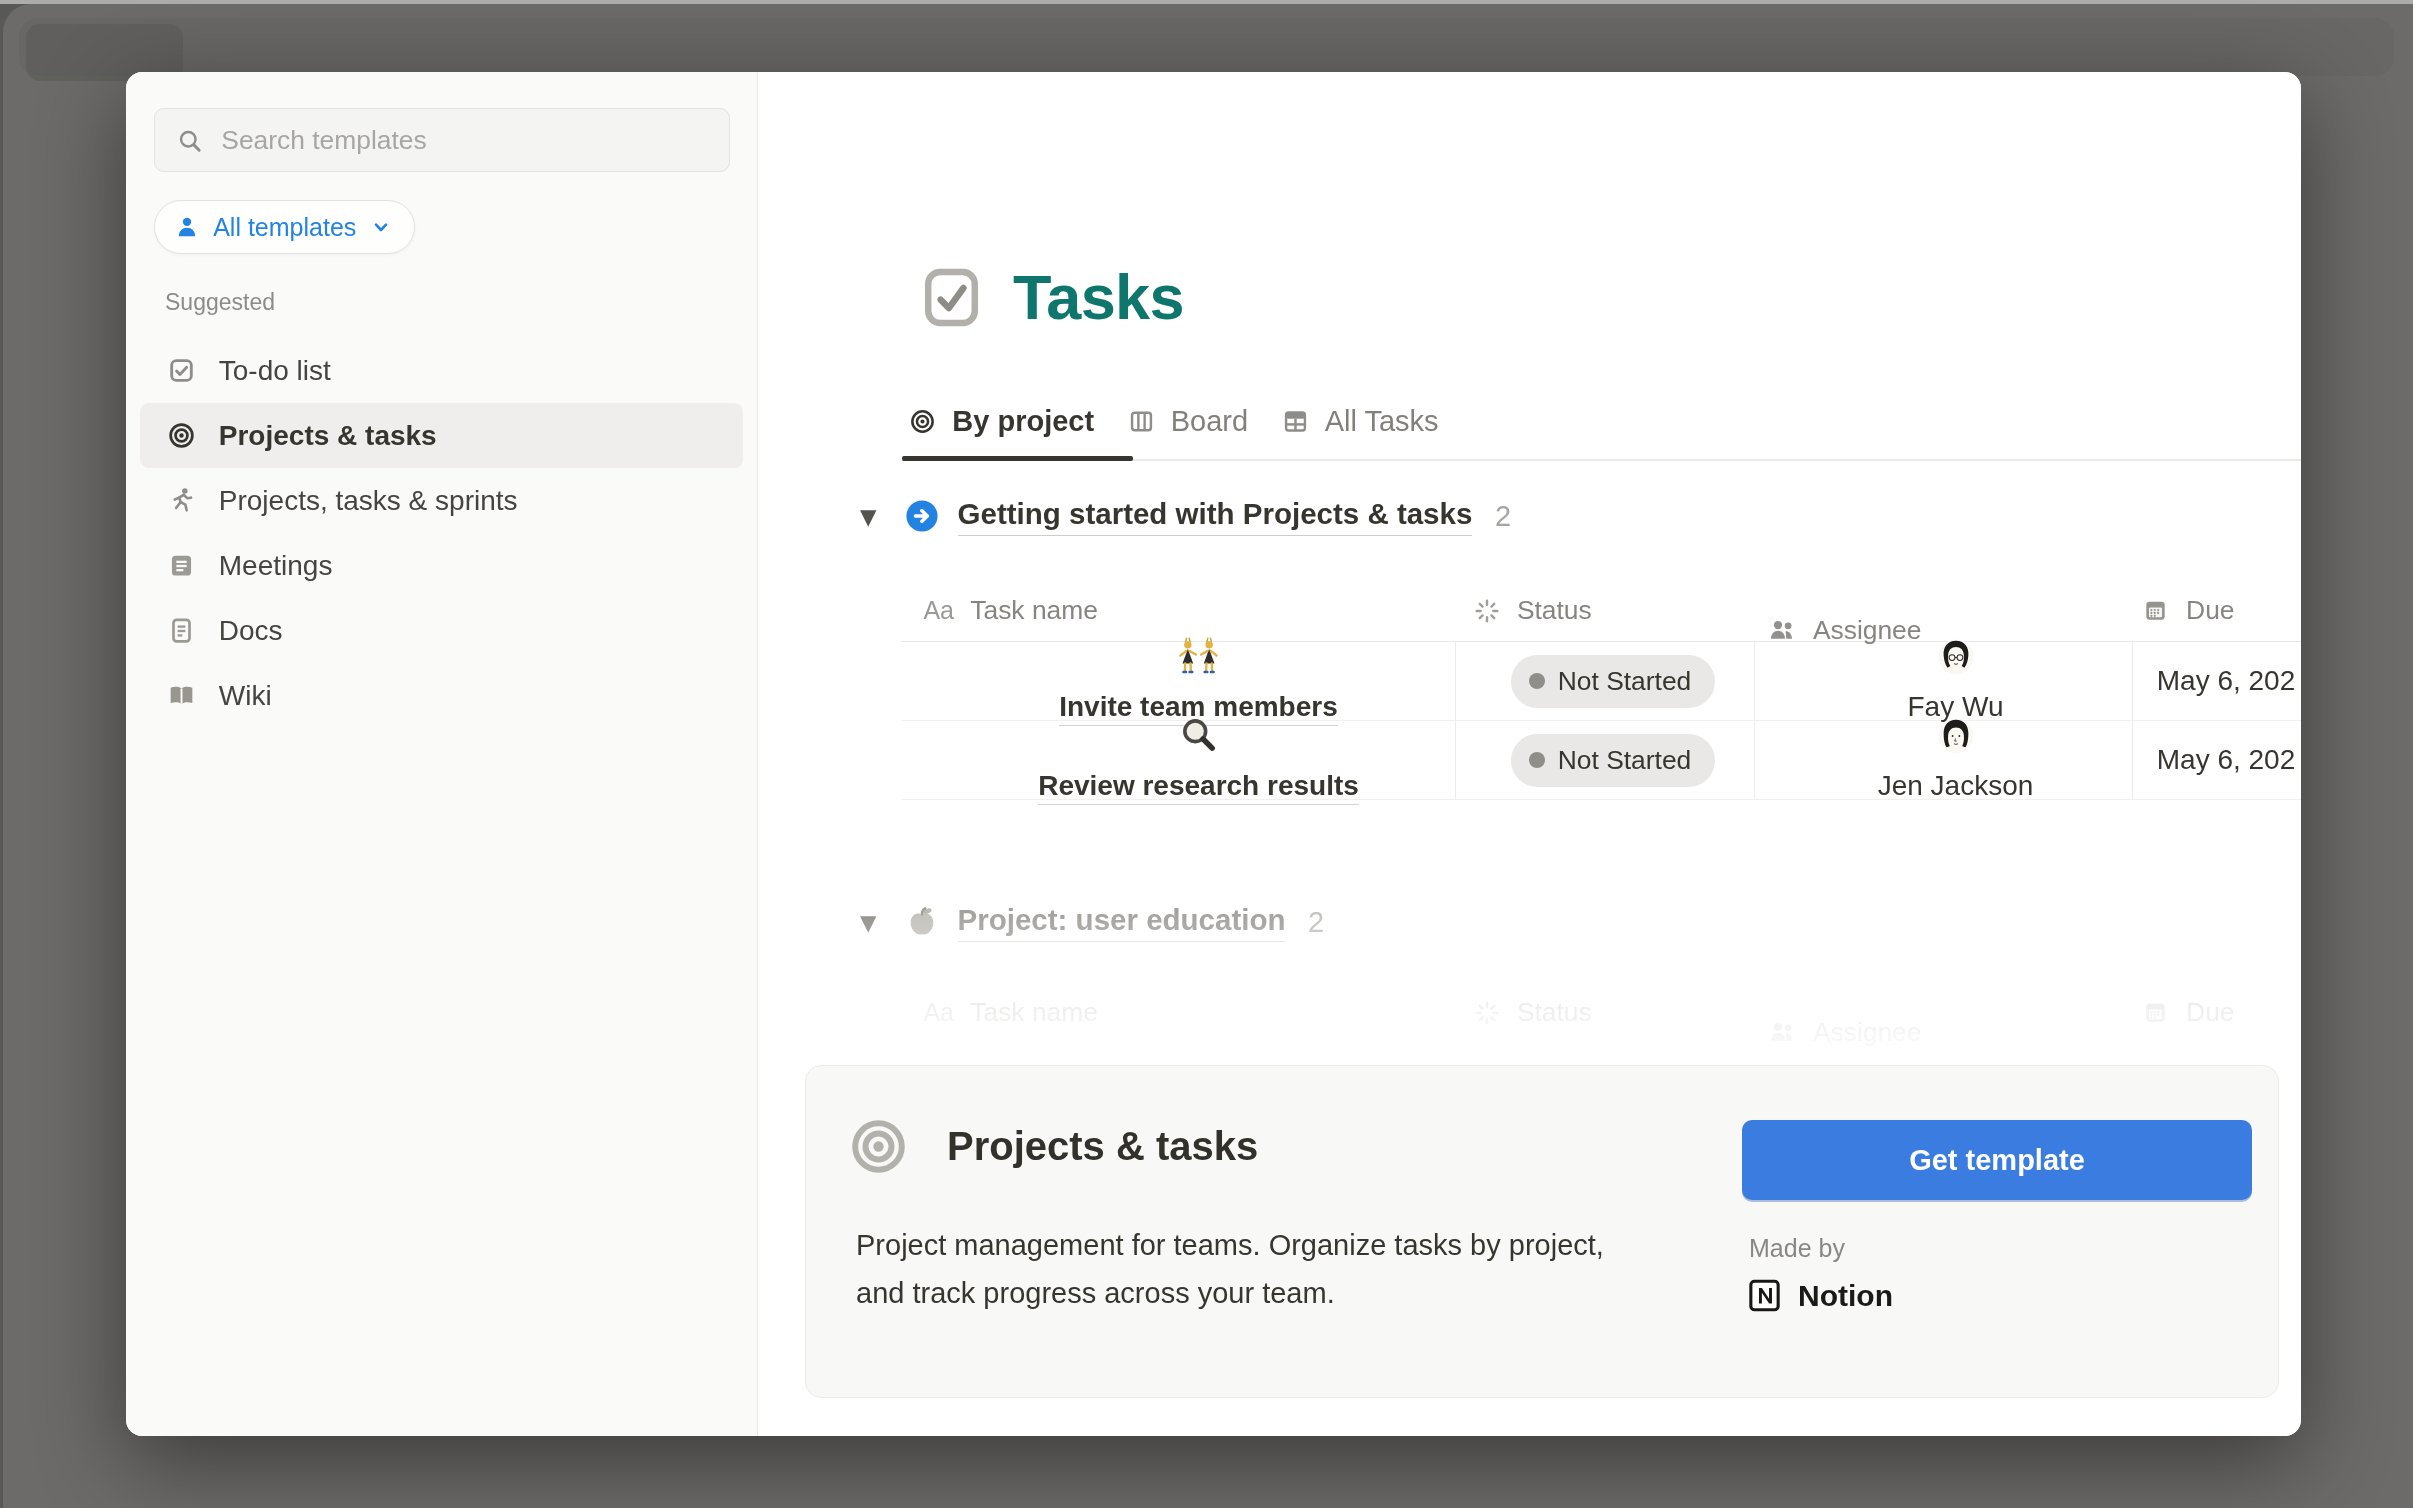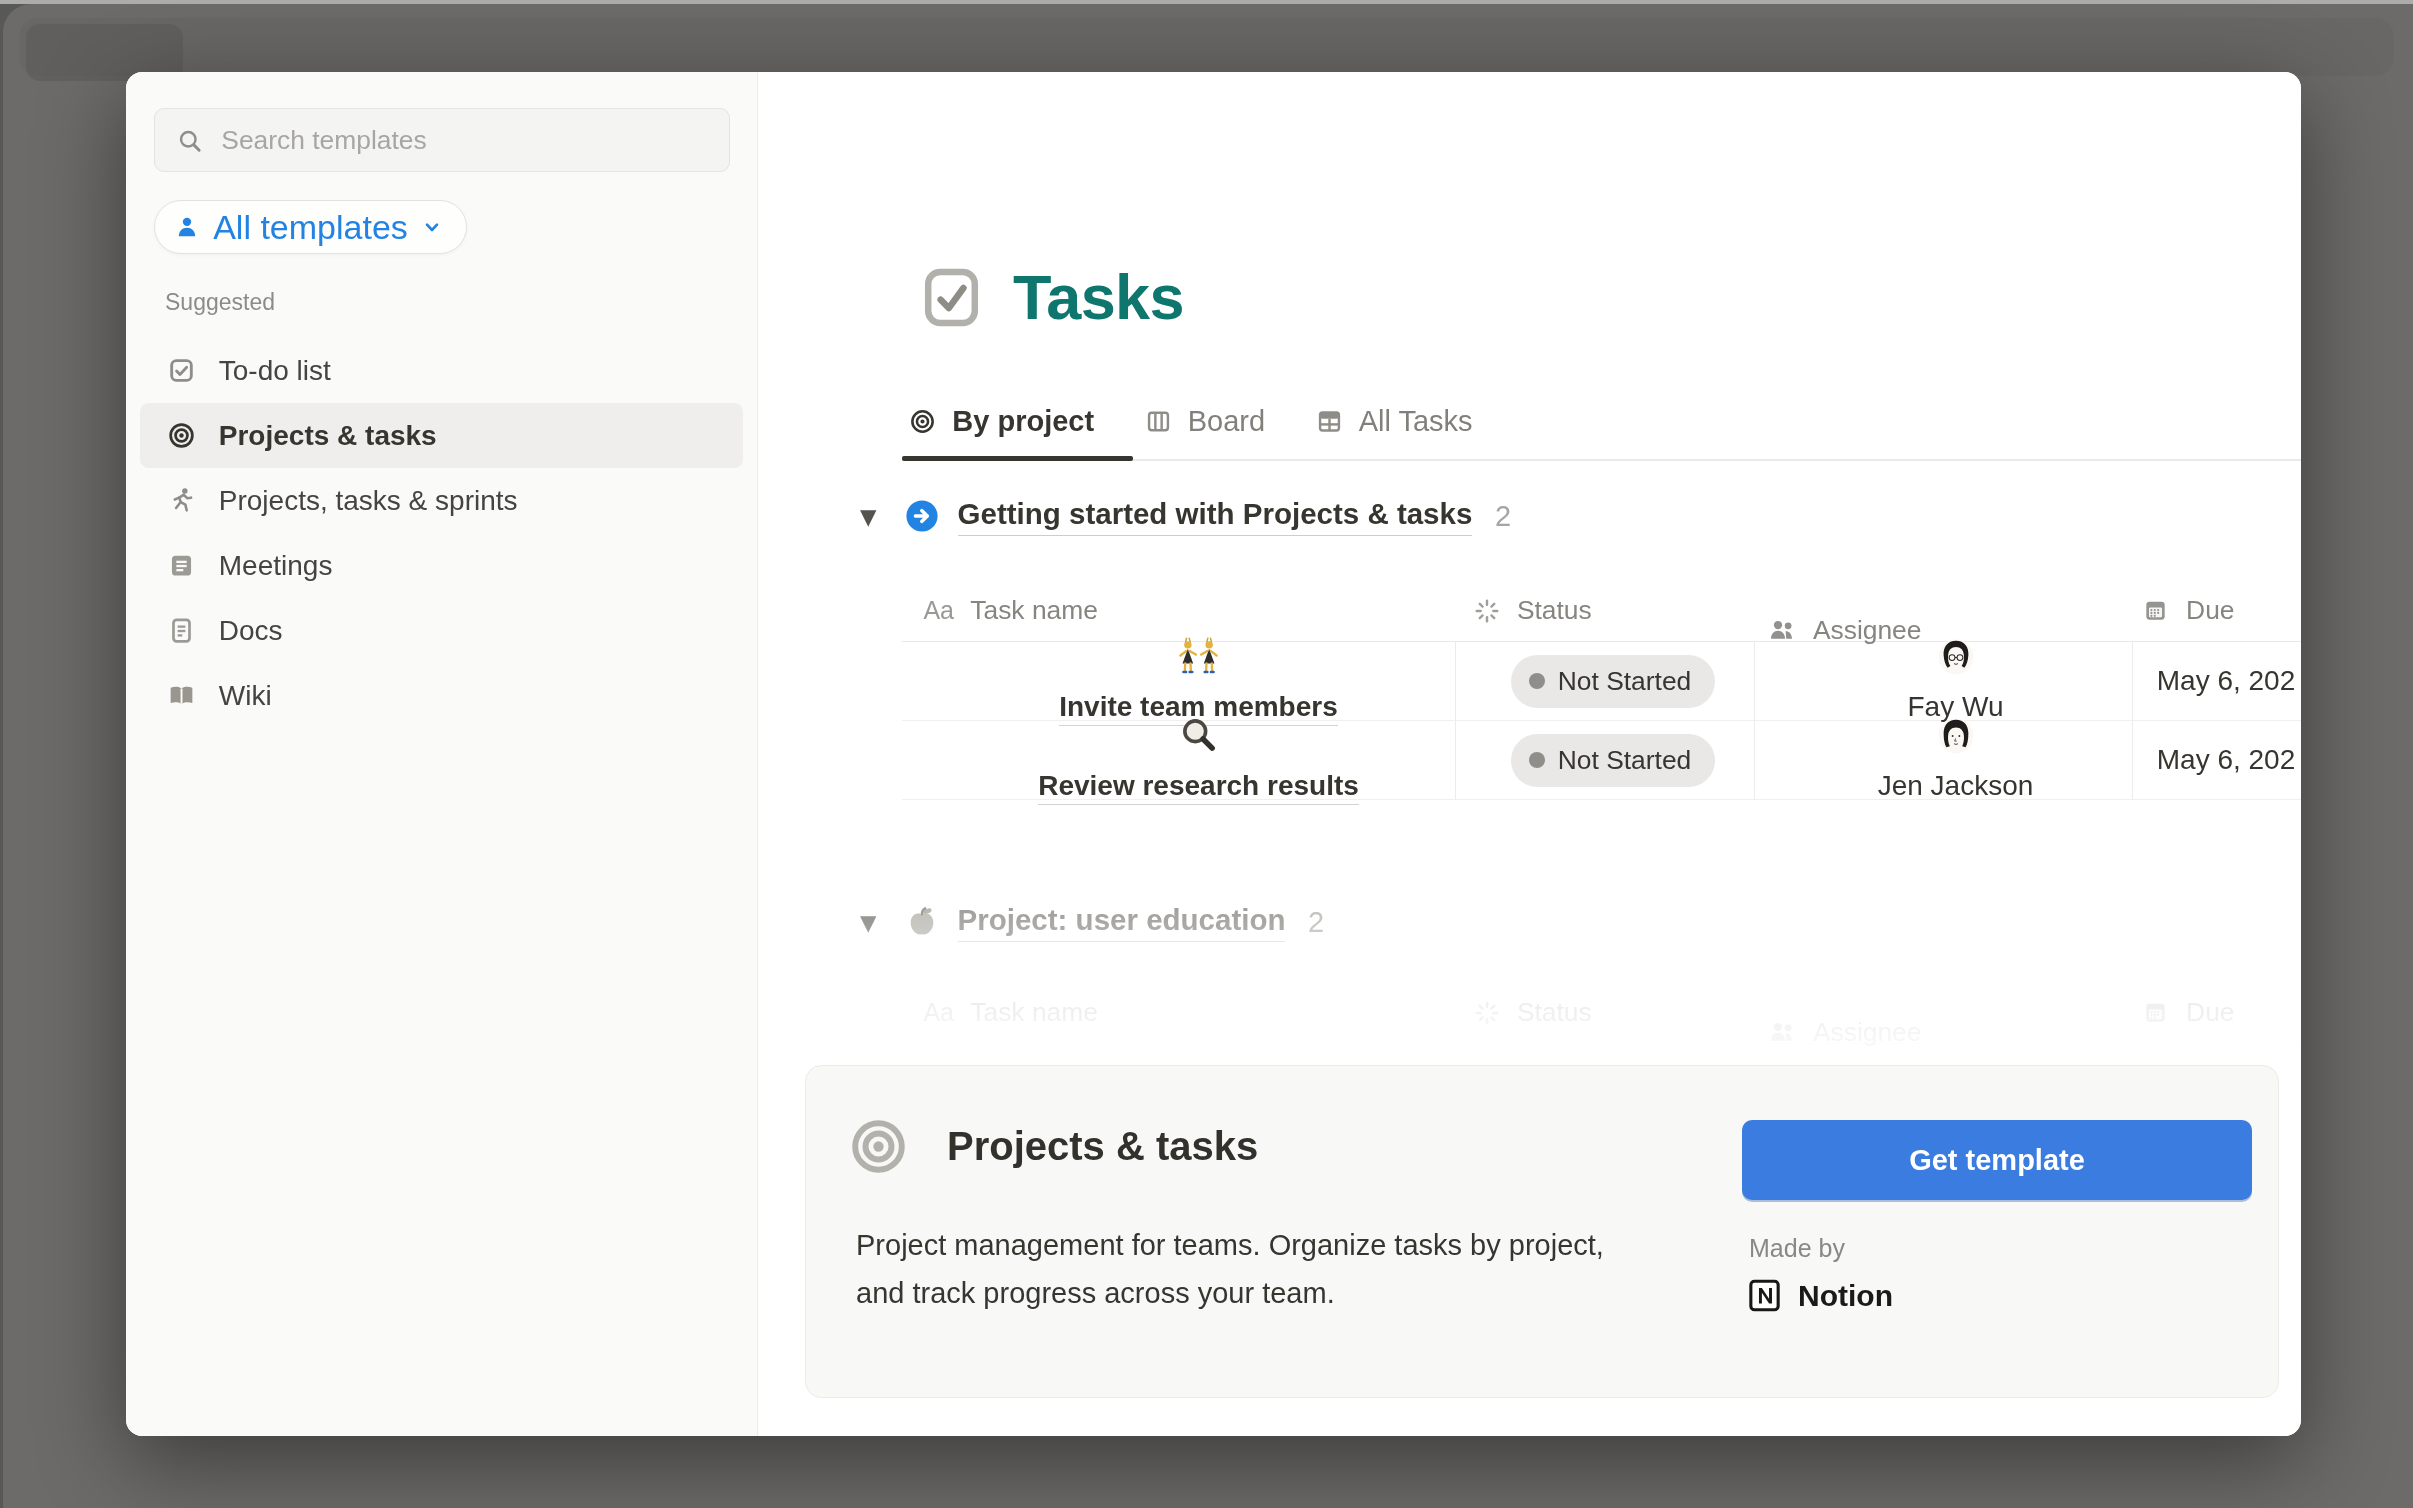"All templates" .chip span { font-size: 34px -> 25px }
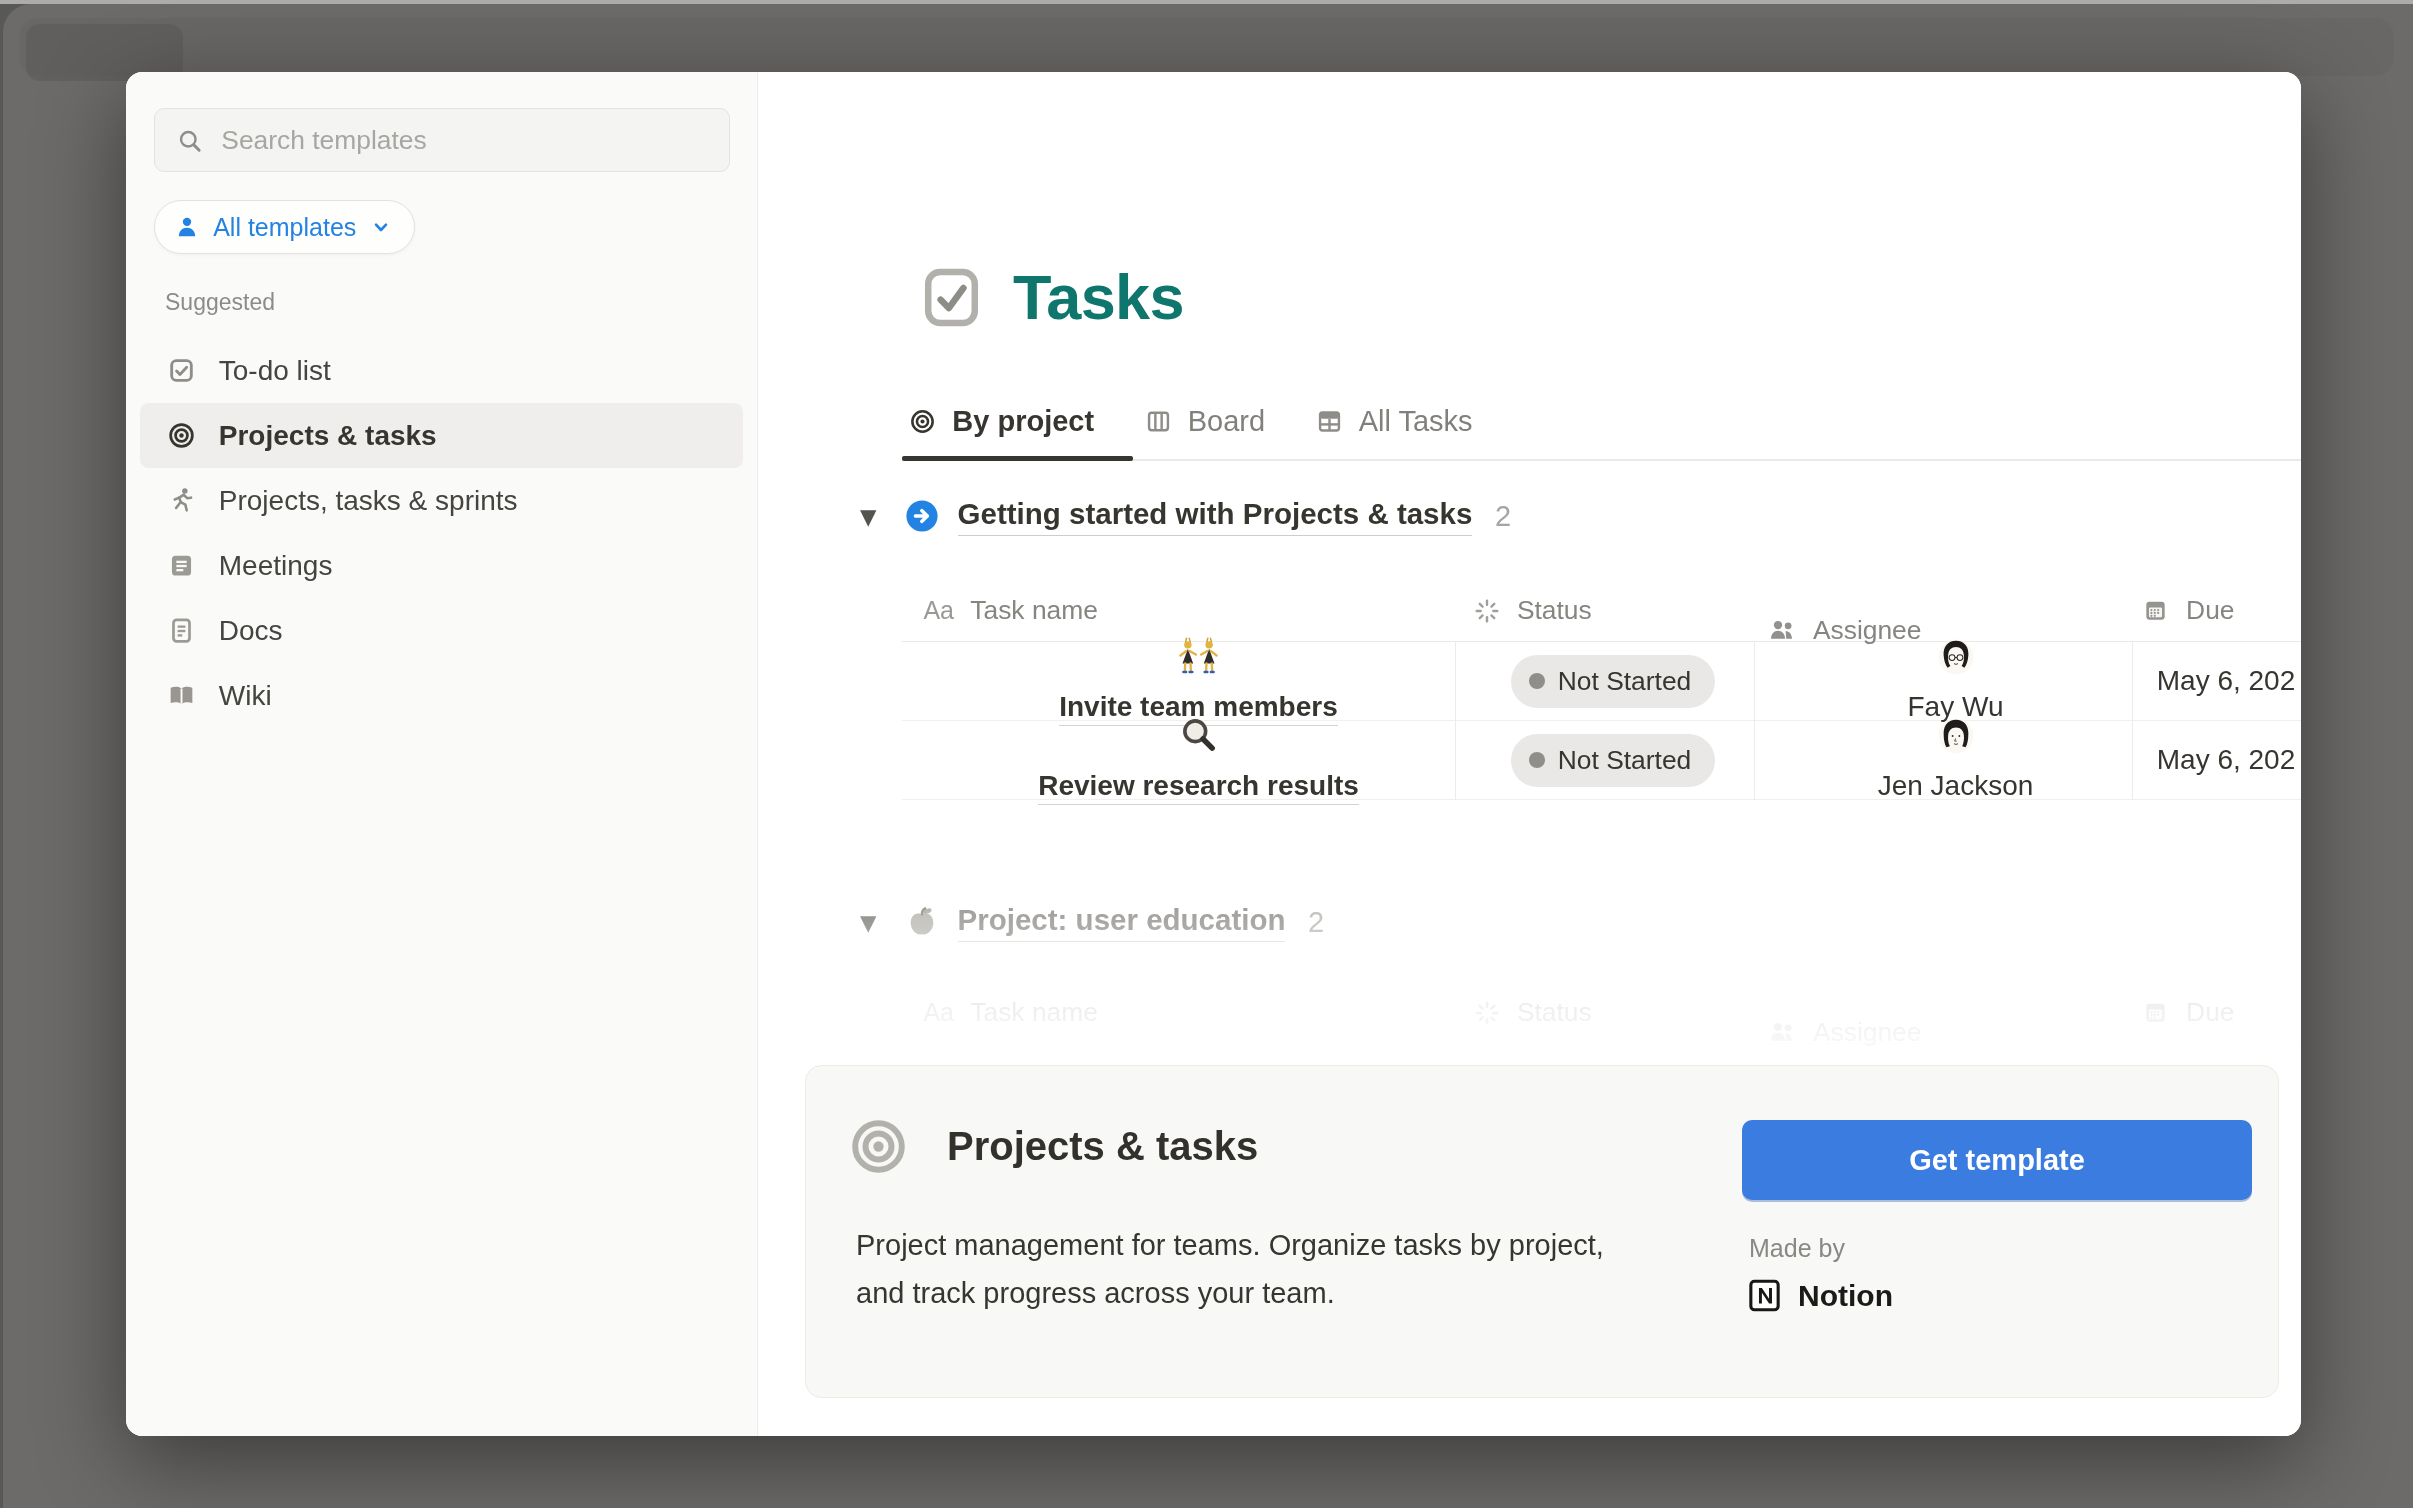"By project" .tabs { gap: 37px -> 20px }
